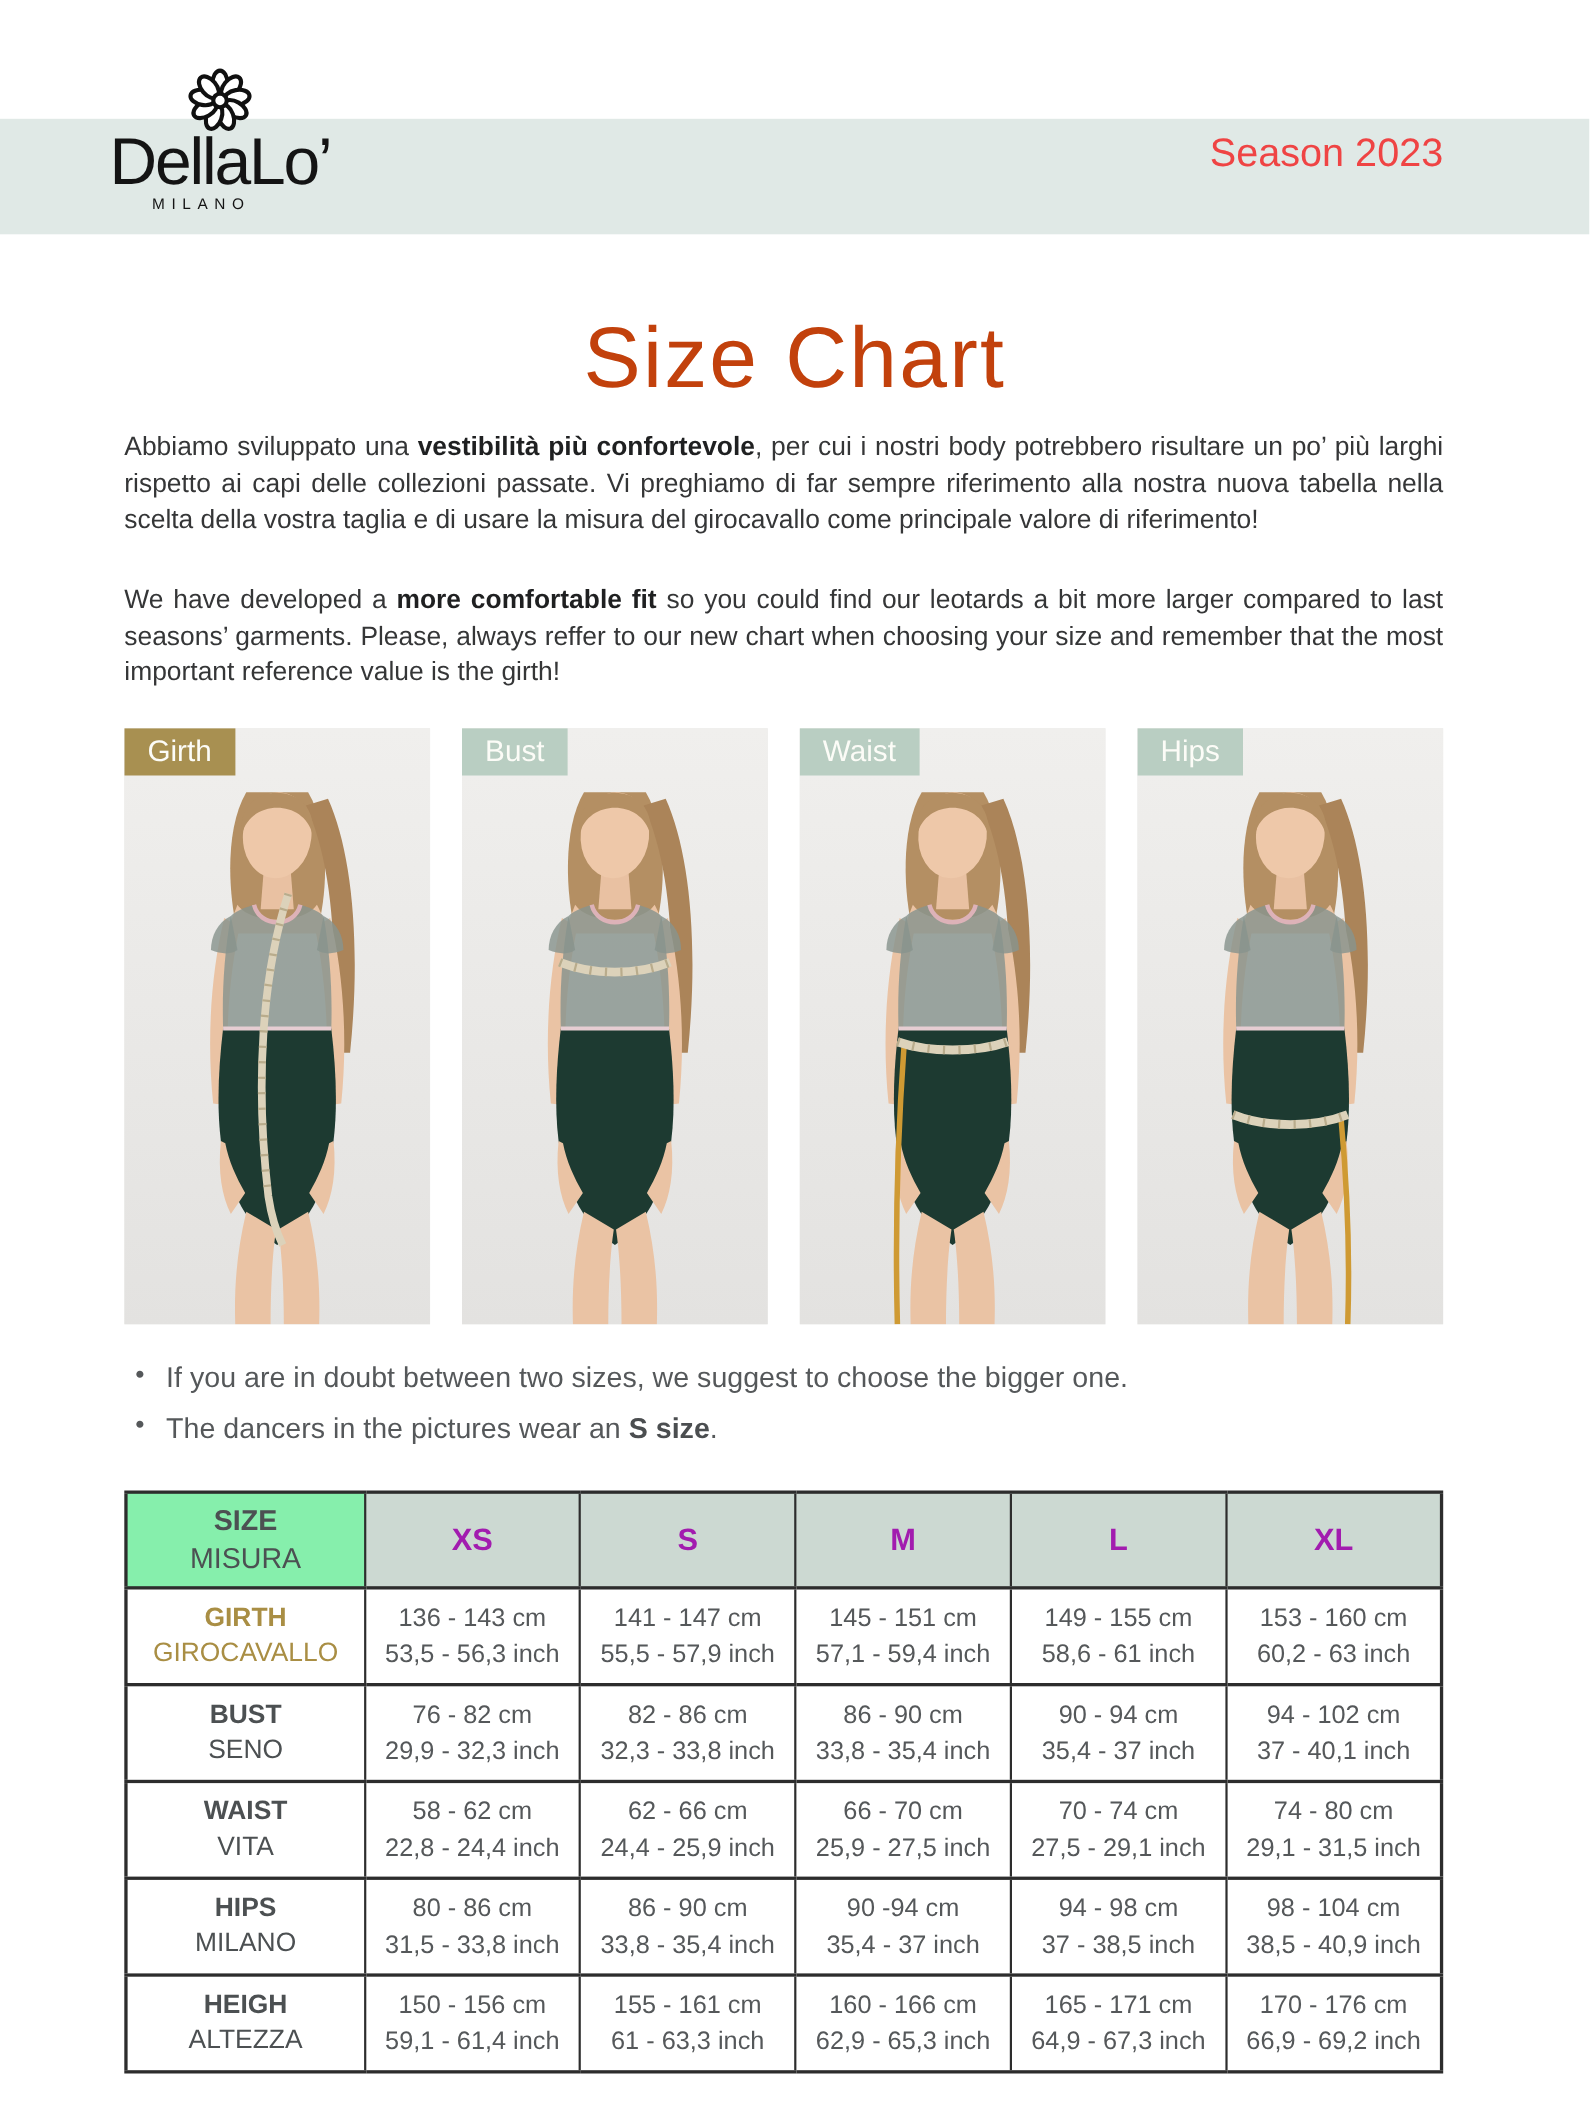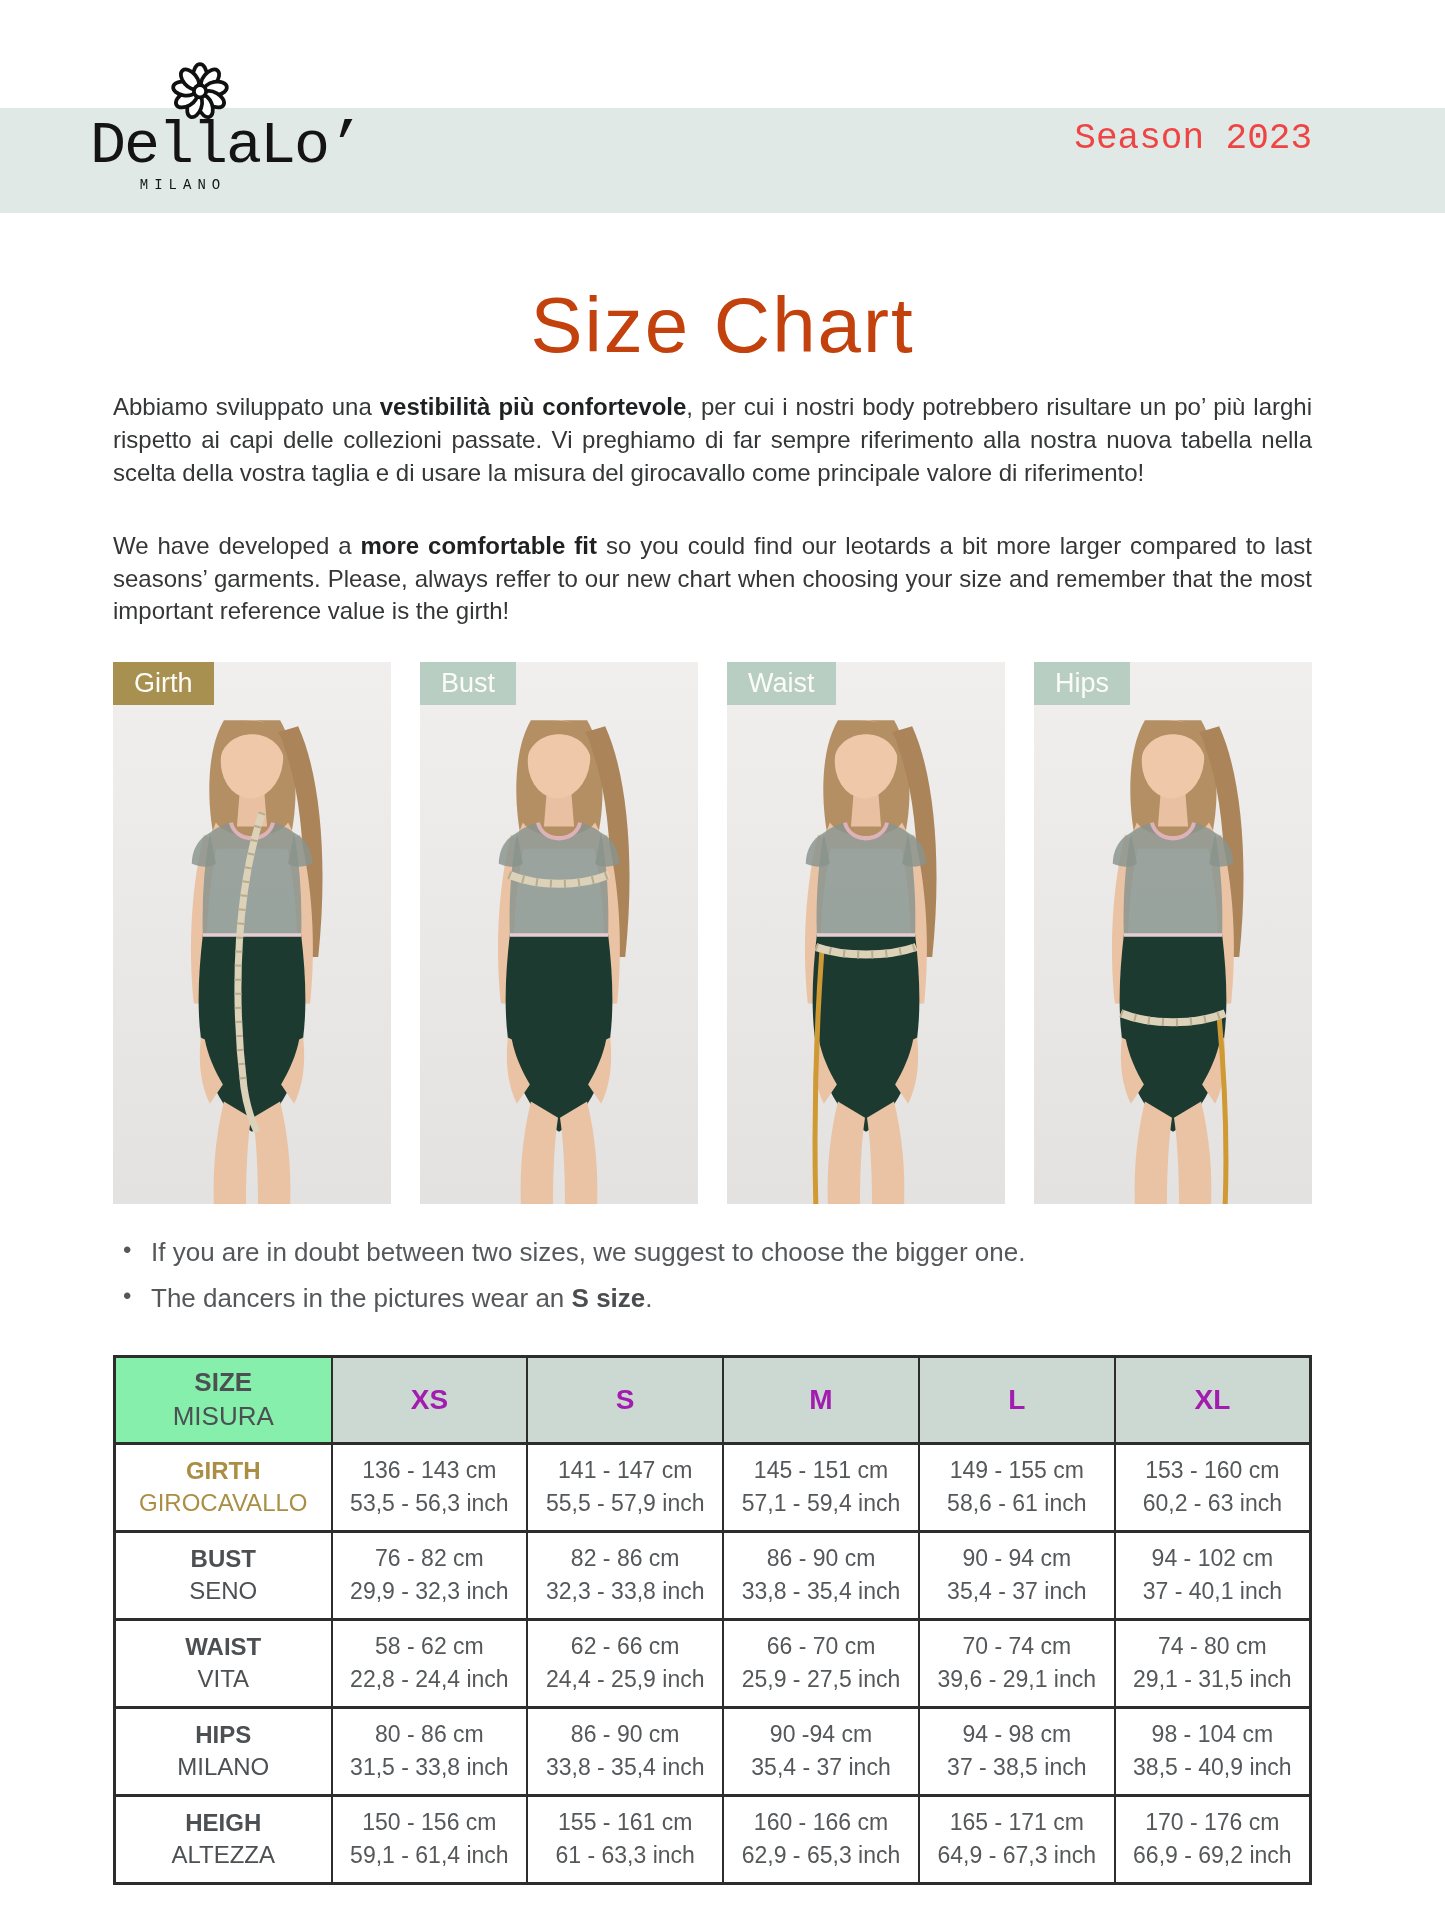"DellaLo’" .header { font-family: Liberation Mono, monospace -> none }
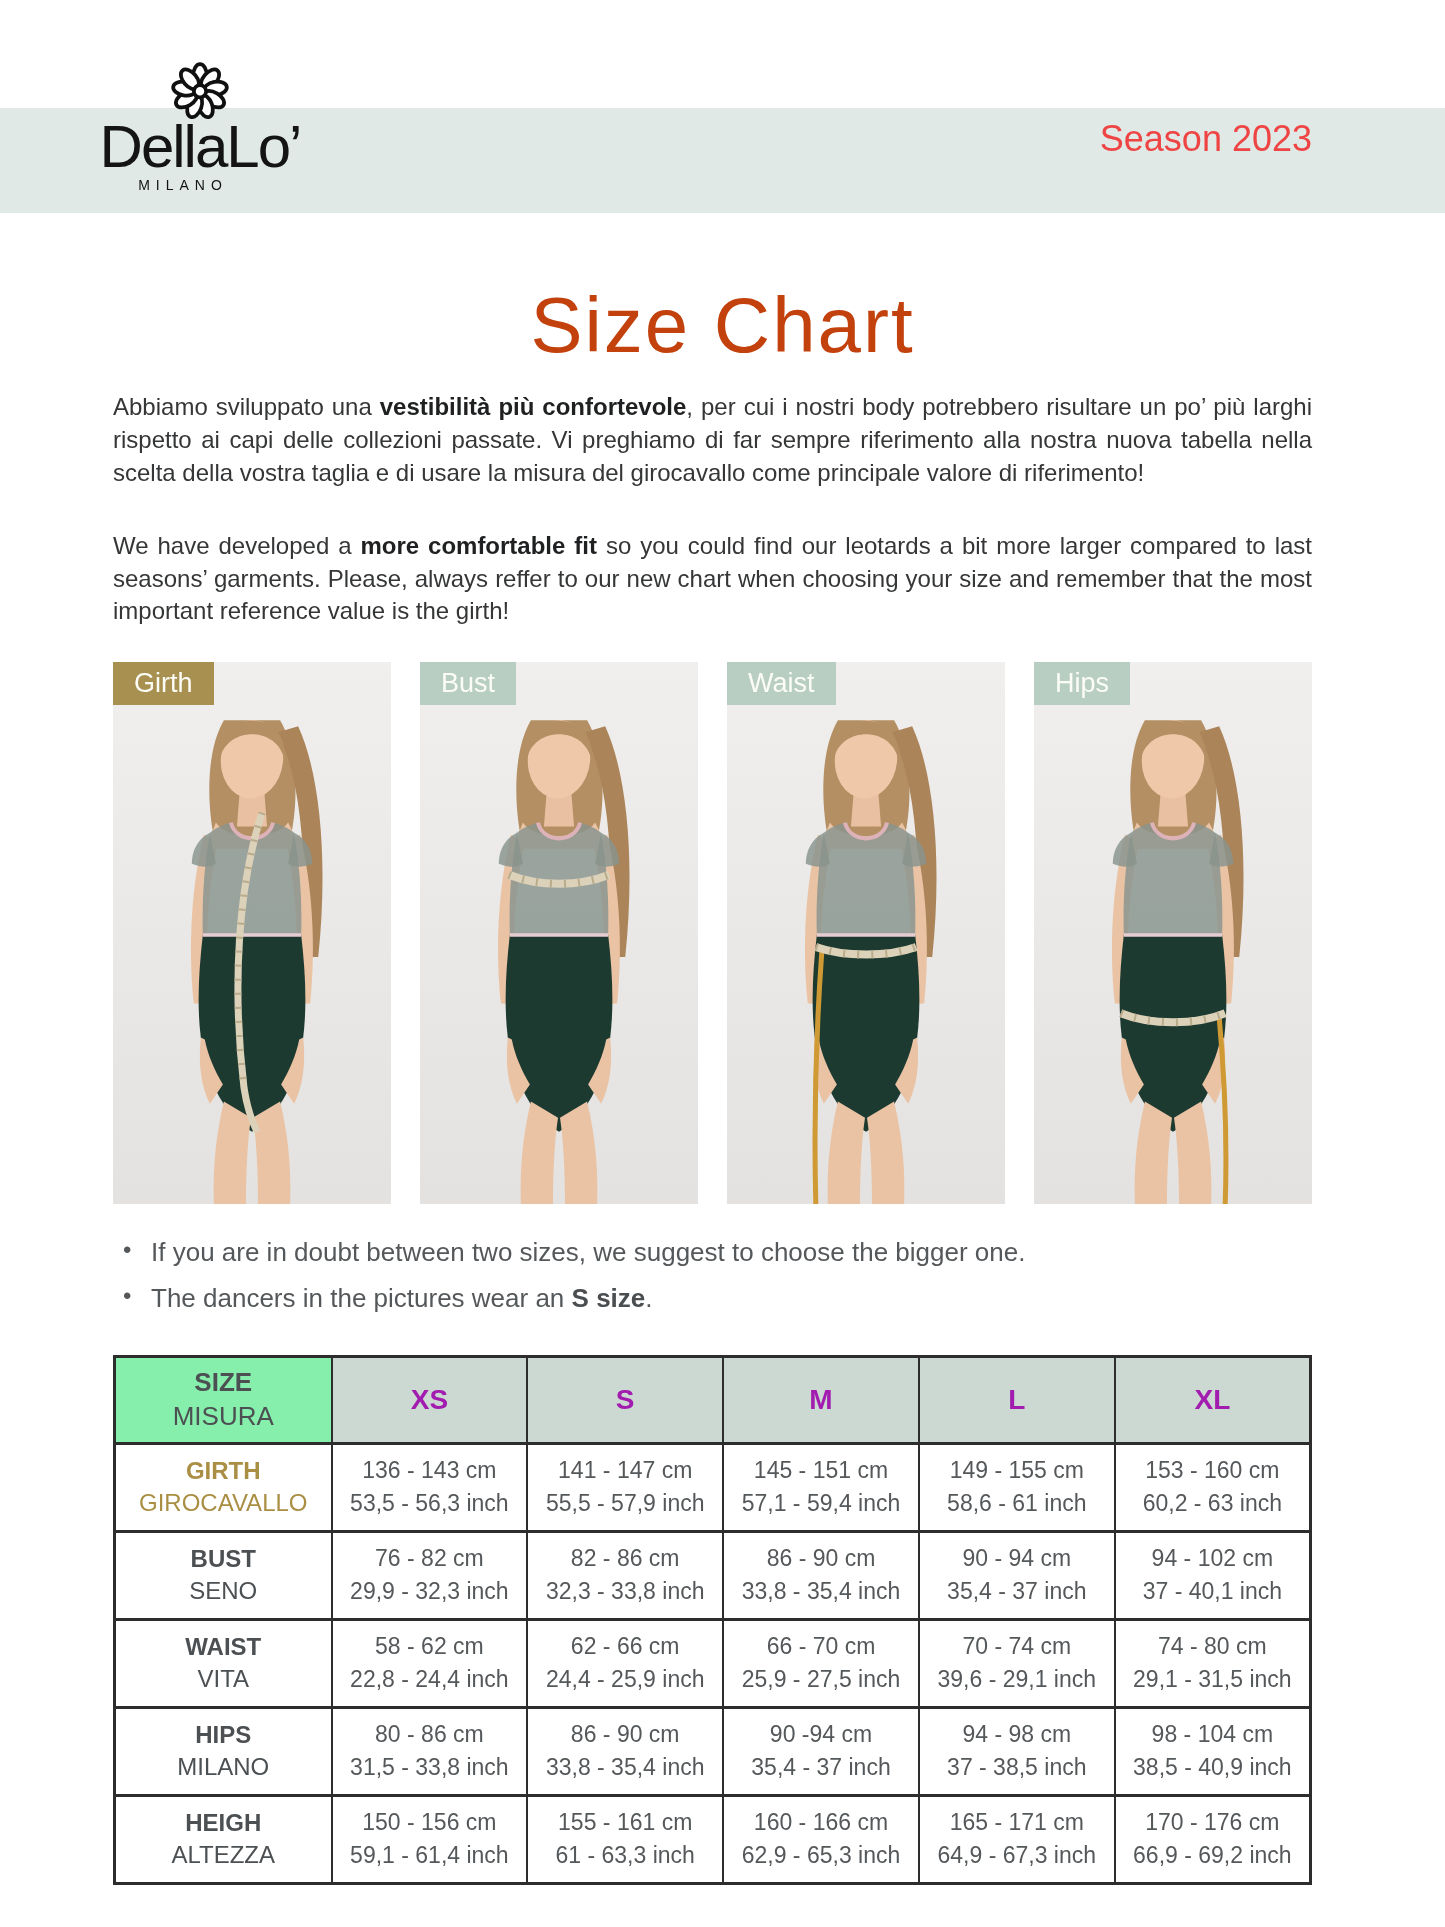"39,6 - 29,1 inch" div { text: 39,6 -> 27,5 }
